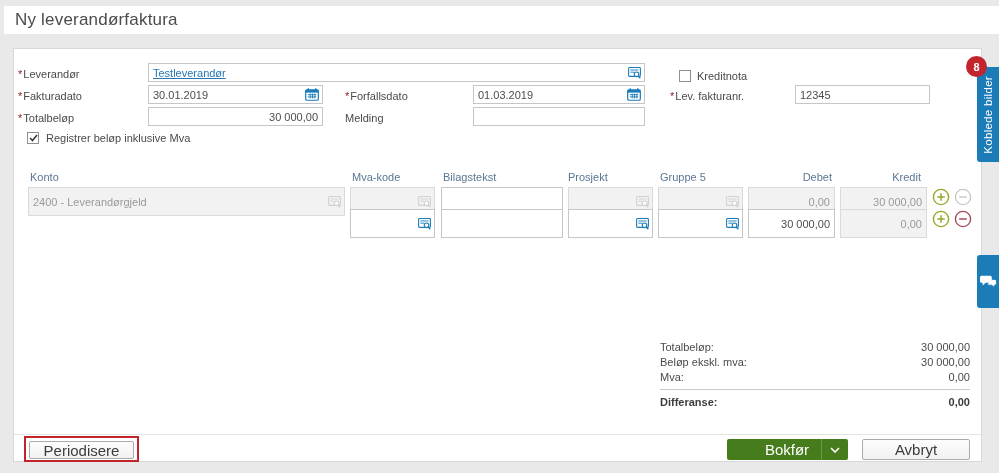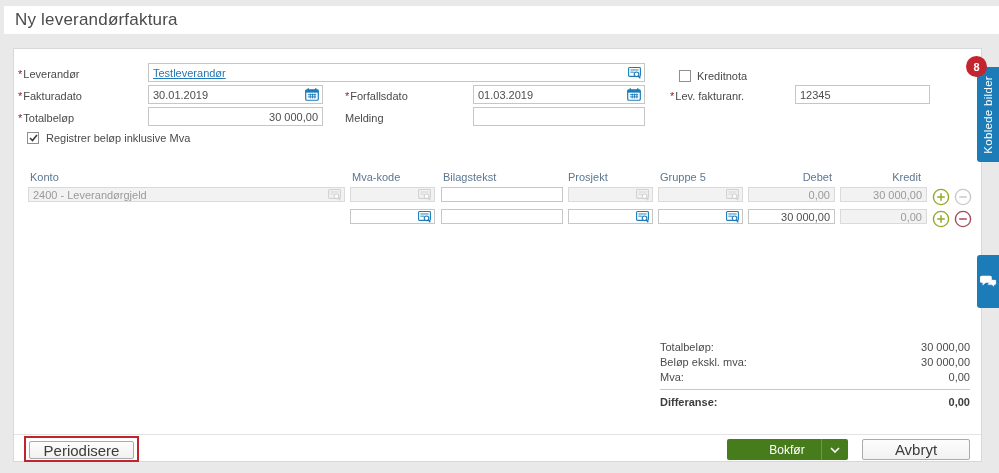"2400 - Leverandørgjeld" .cellbox { height: 15px -> 29px }
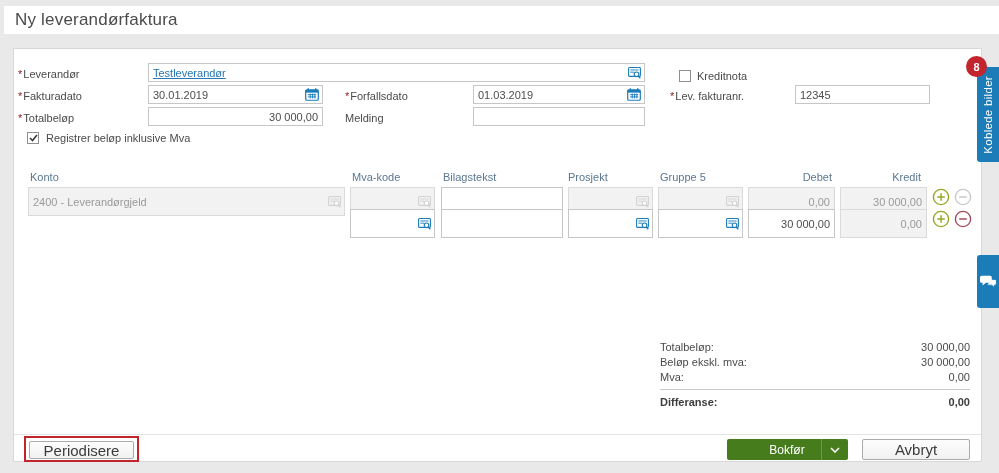"Bokfør" .btn-split .main { font-size: 12px -> 15px }
